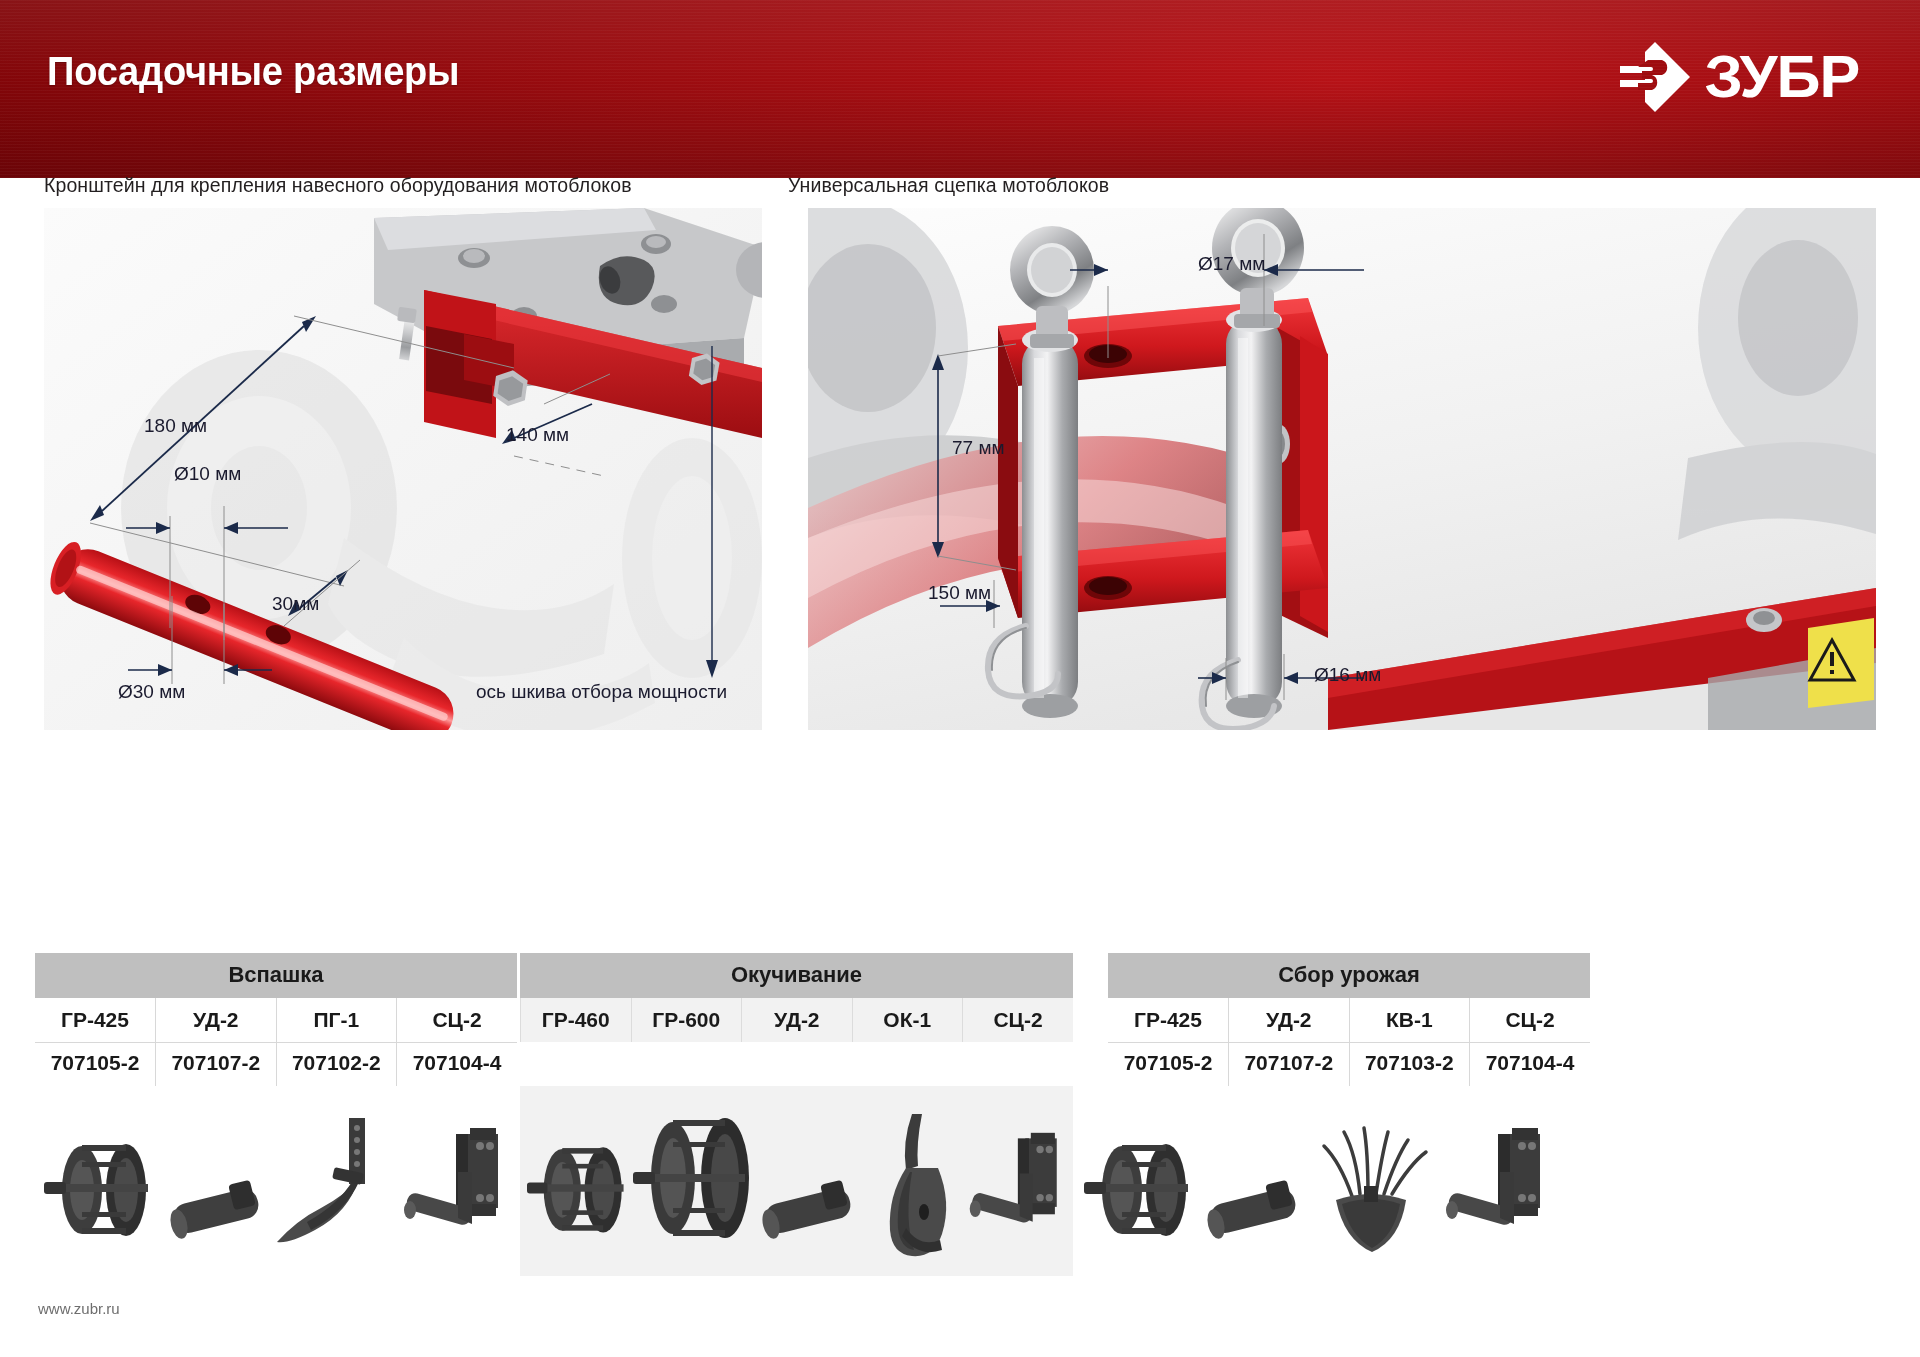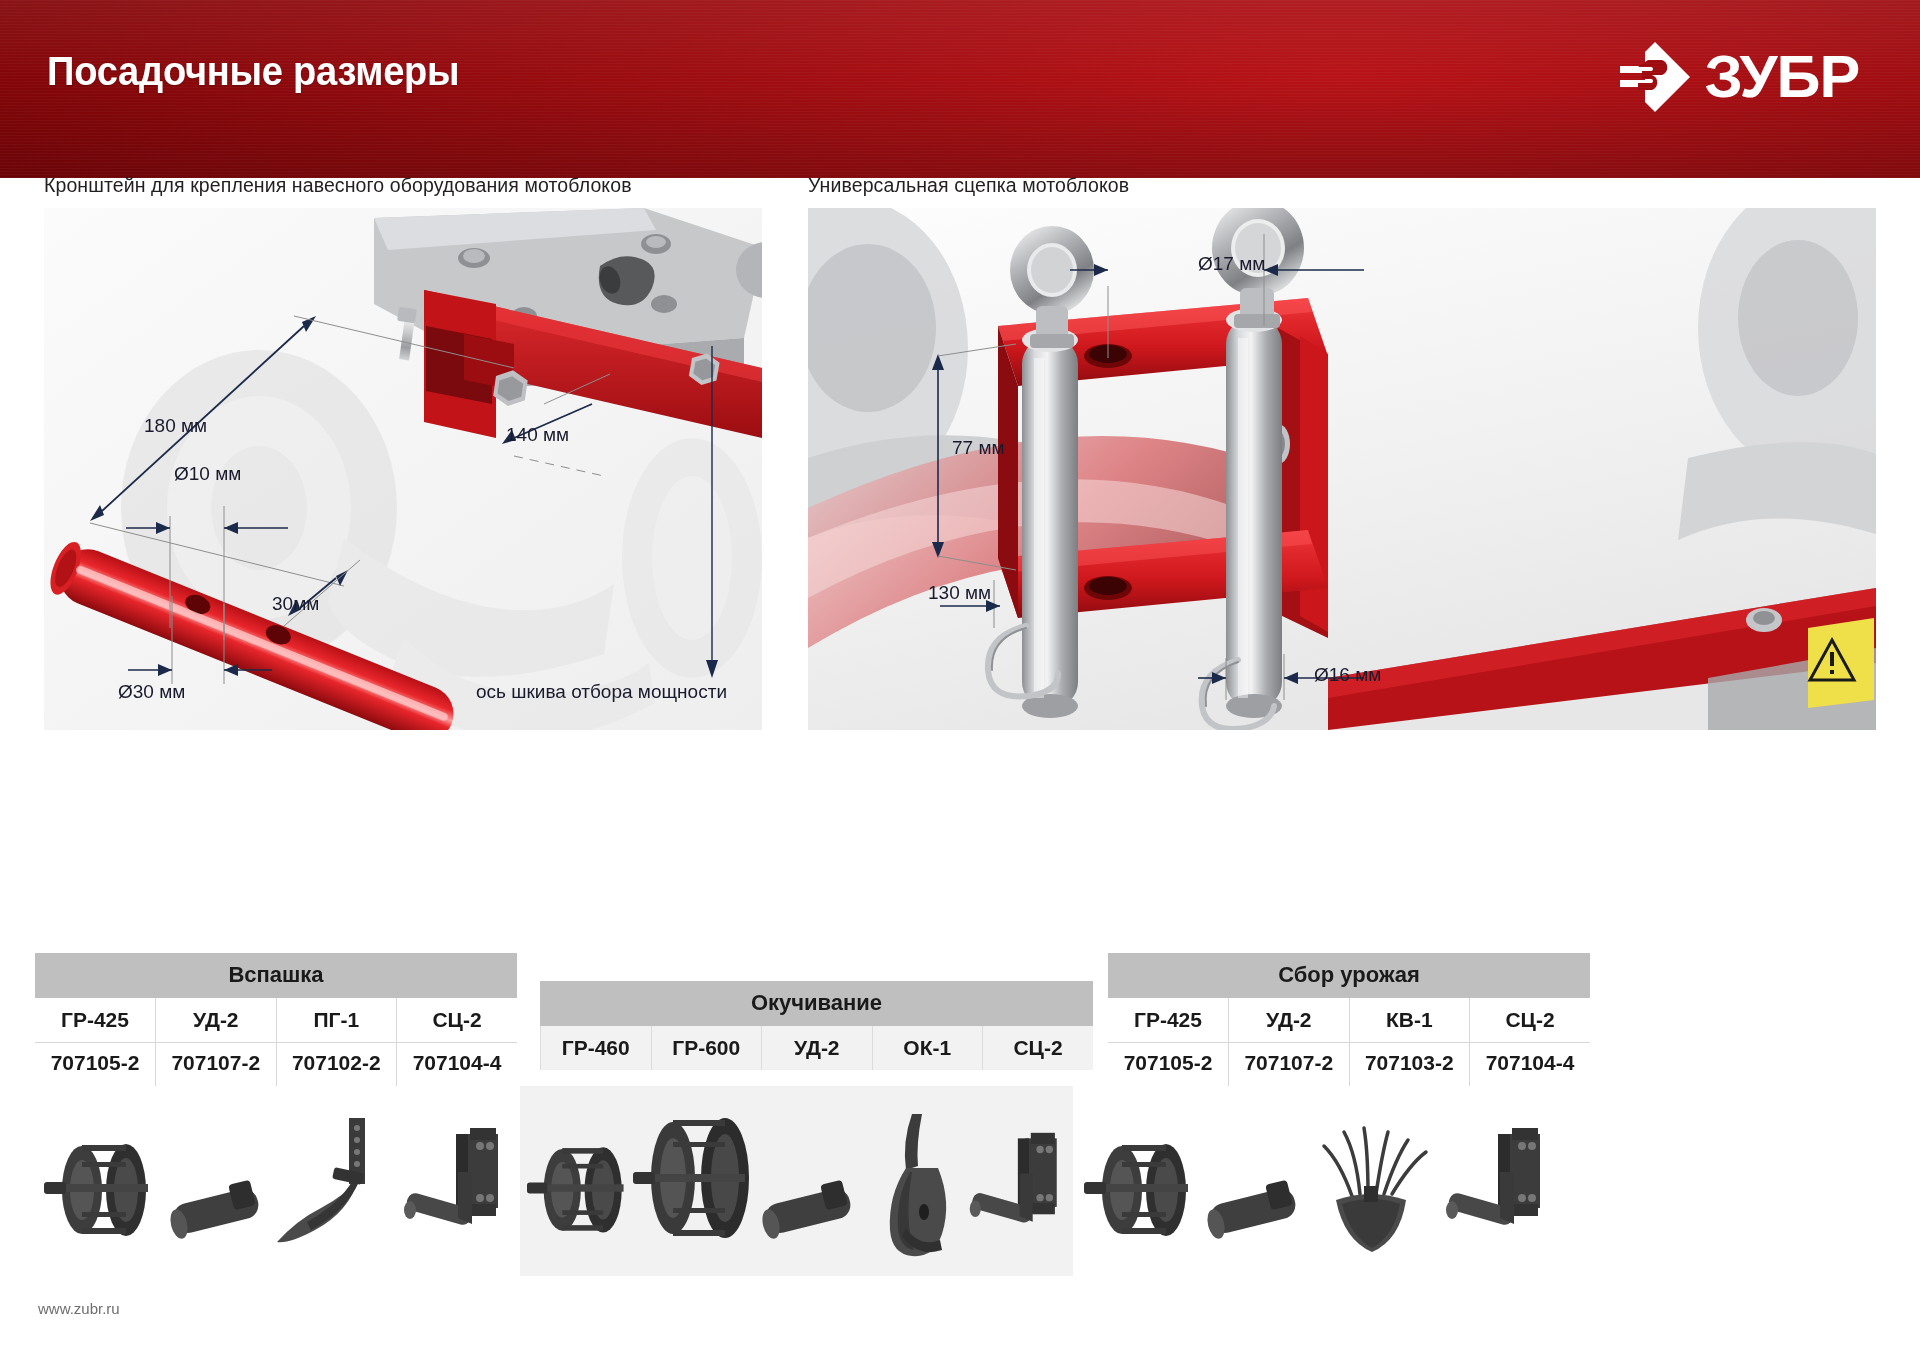"Универсальная сцепка мотоблоков" #caption-right { left: 808px -> 788px }
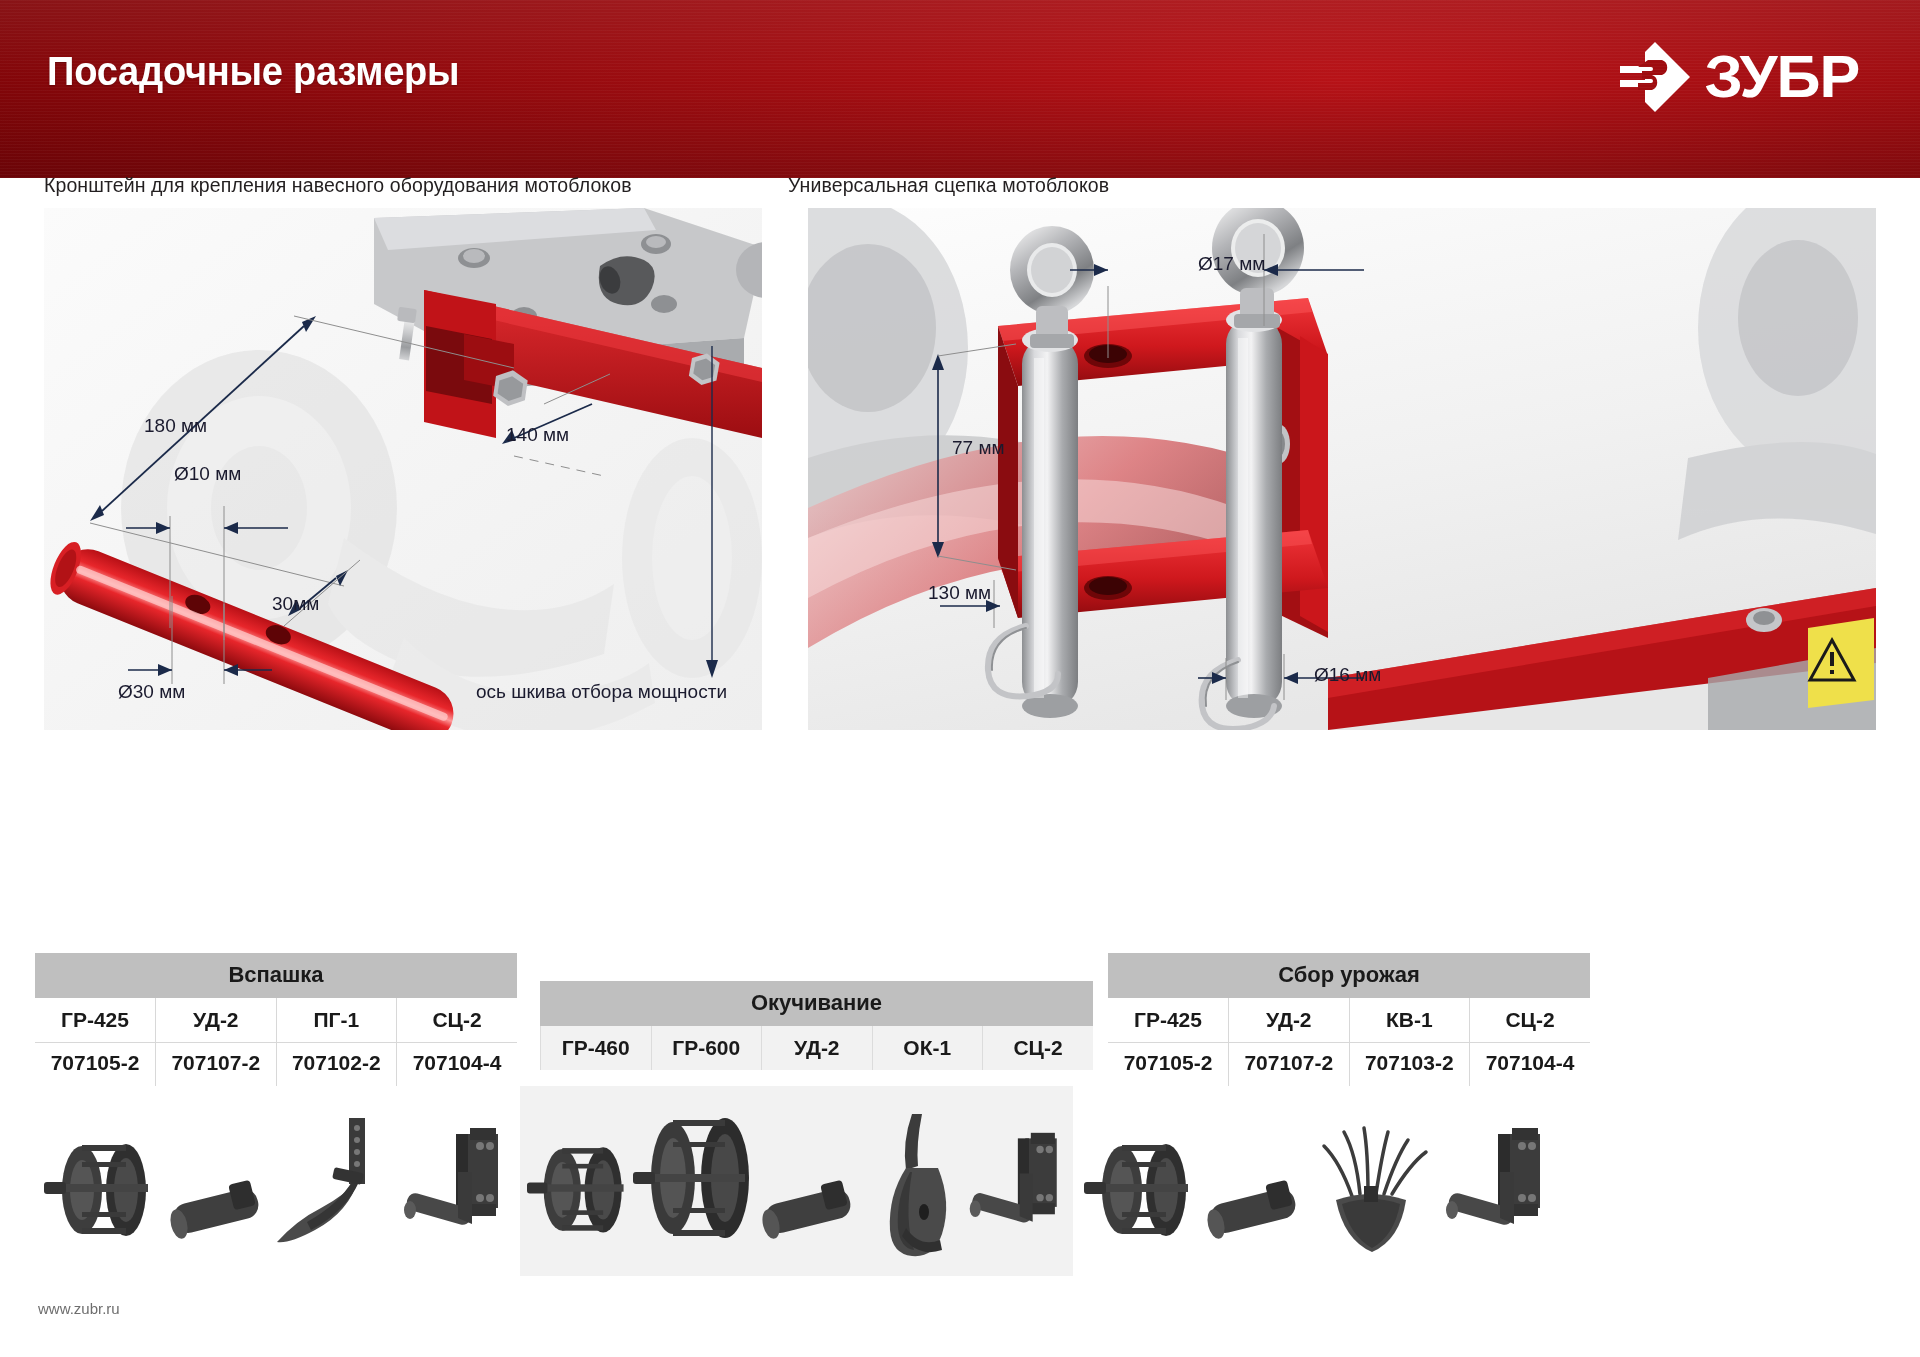"130 мм" div.dimlabel { text: 130 -> 150 }
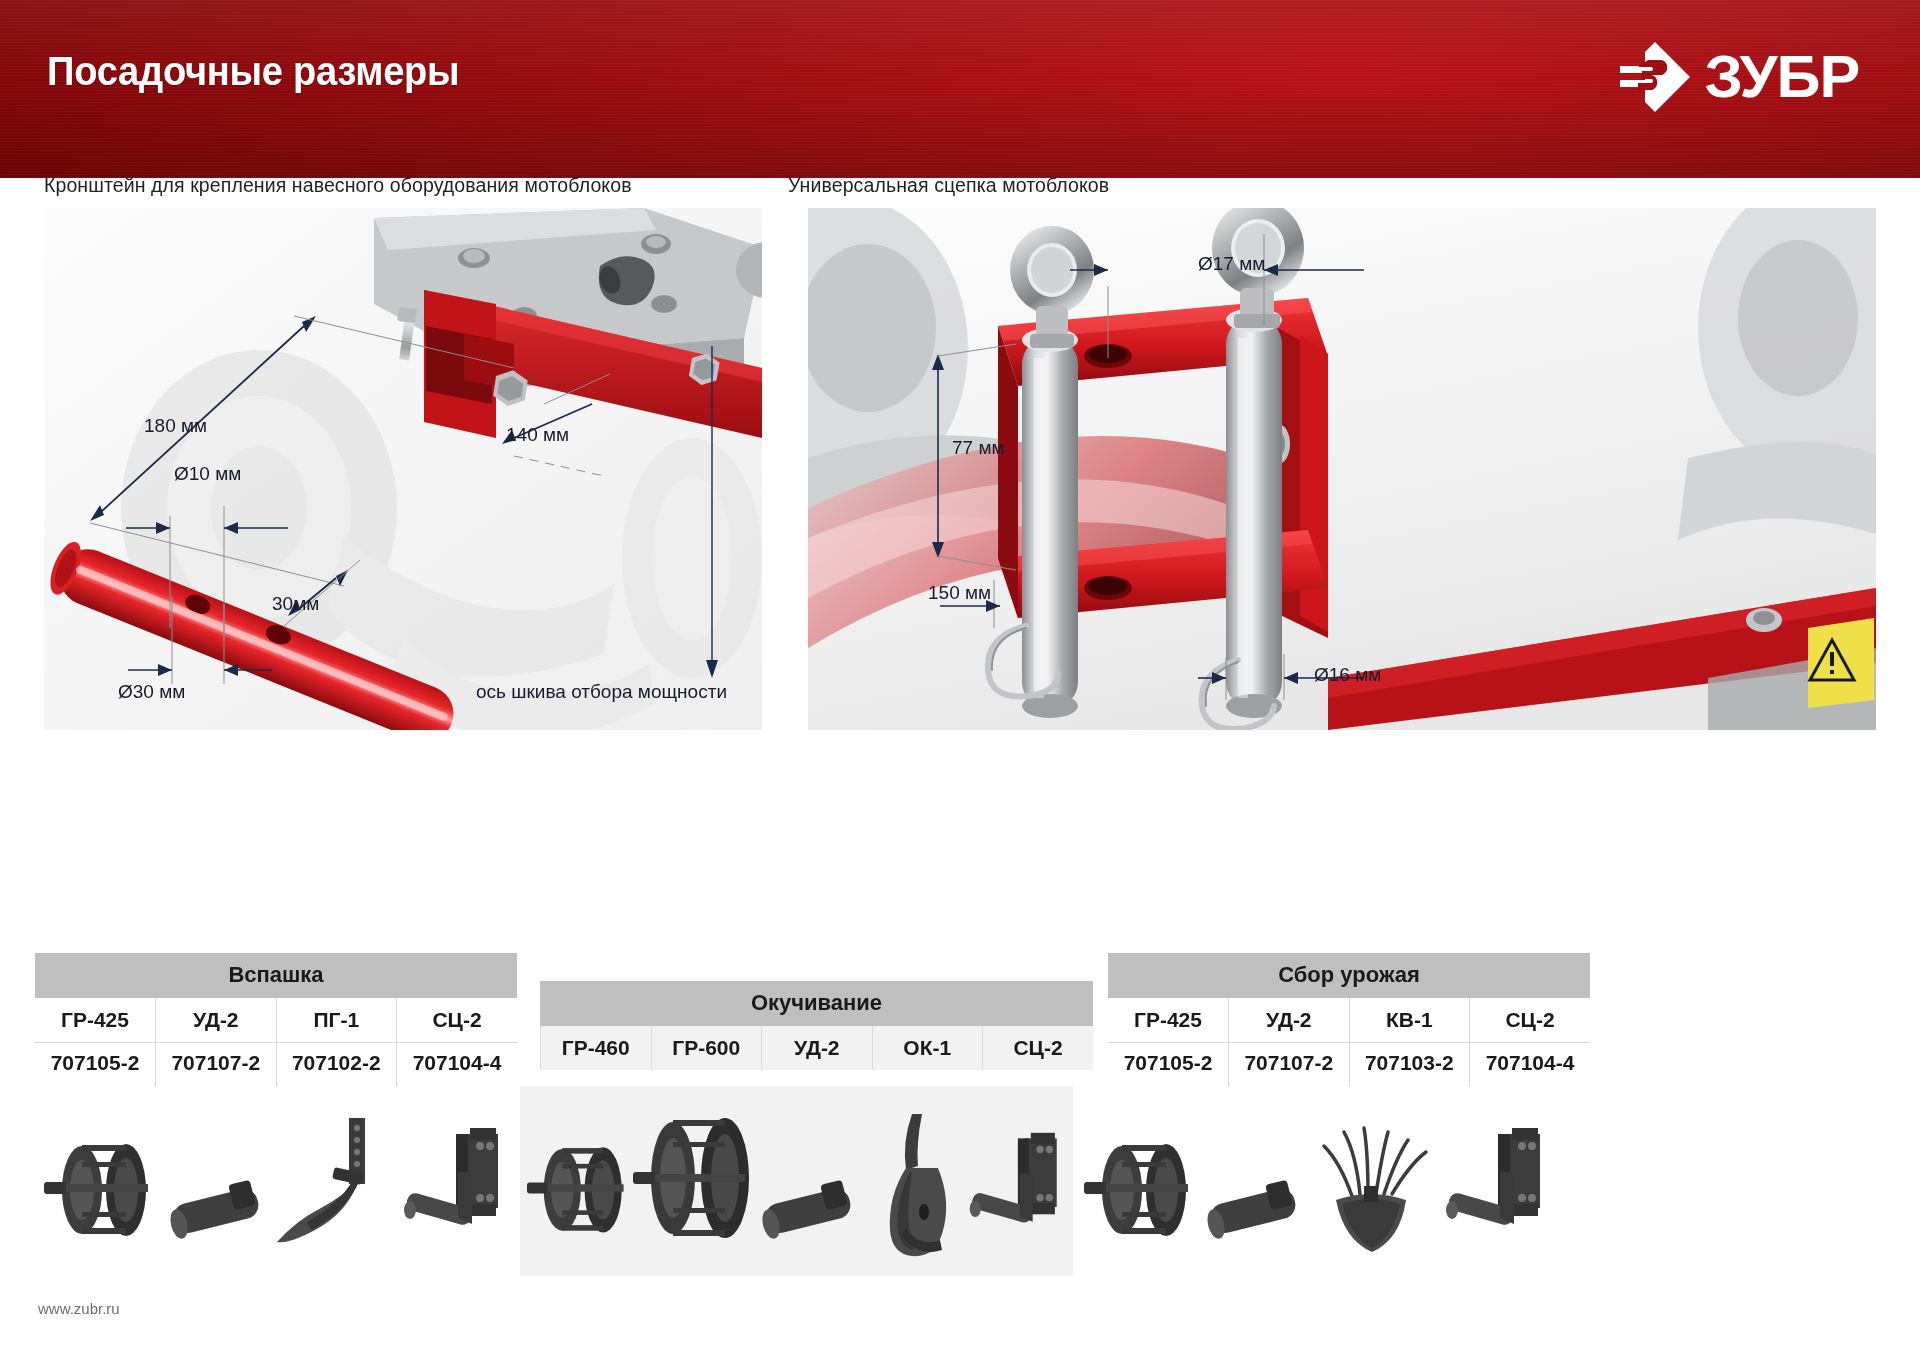"Окучивание" #table-1 { left: 540px -> 520px; margin-top: 28px -> none }
